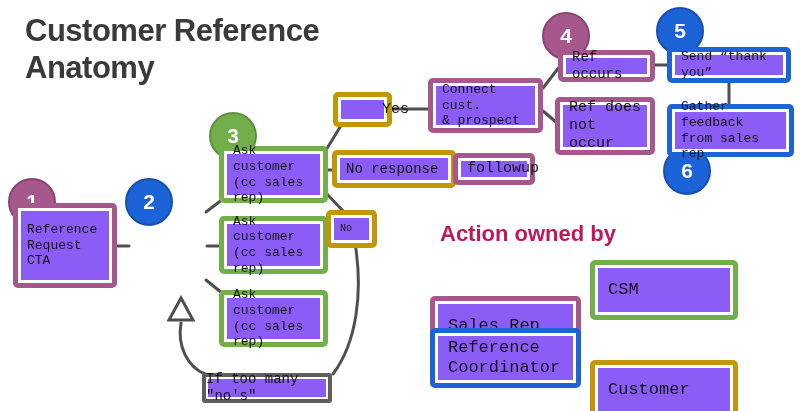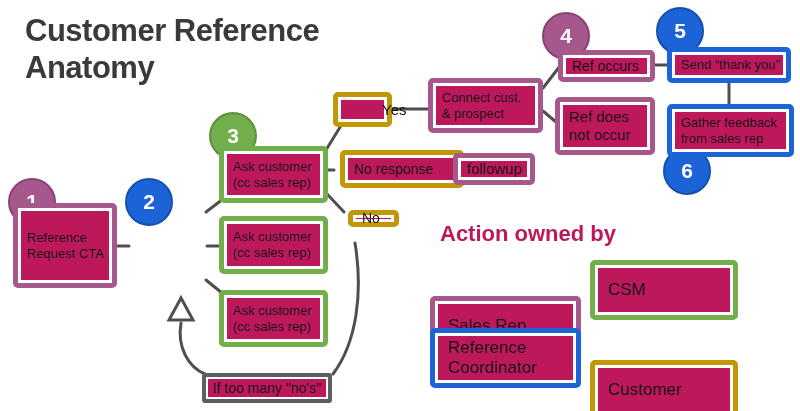"Ref occurs" .node { background: #be185d -> #8b5cf6; font-family: none -> Liberation Mono, monospace }
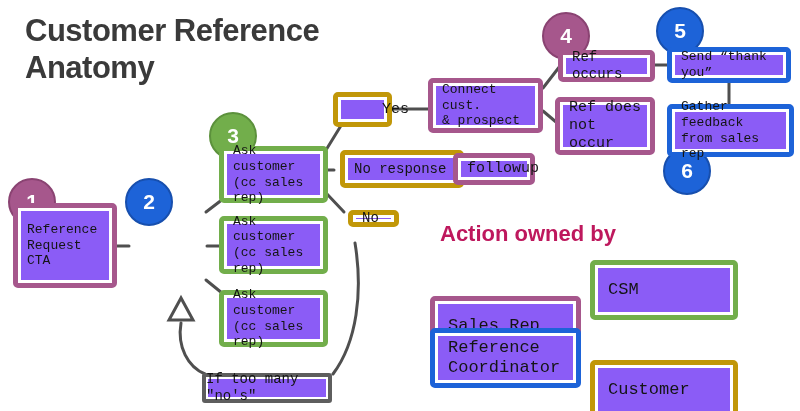"No response" #n-no-response { left: 340px -> 332px }
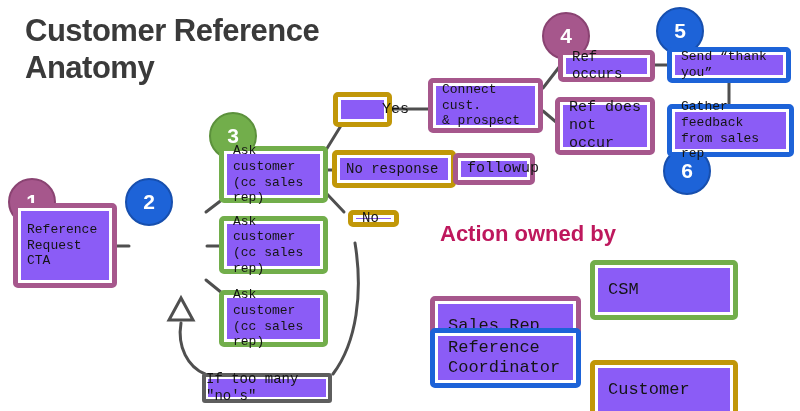"No" #n-no { font-size: 14px -> 10px; height: 17px -> 38px; left: 348px -> 326px }
